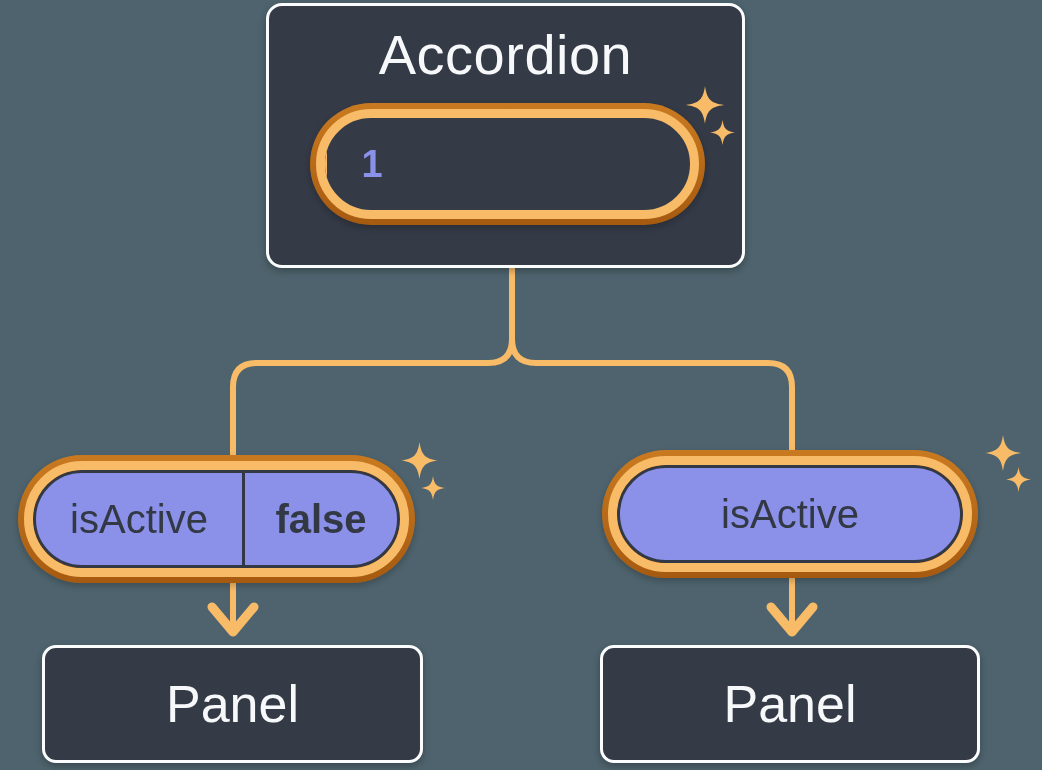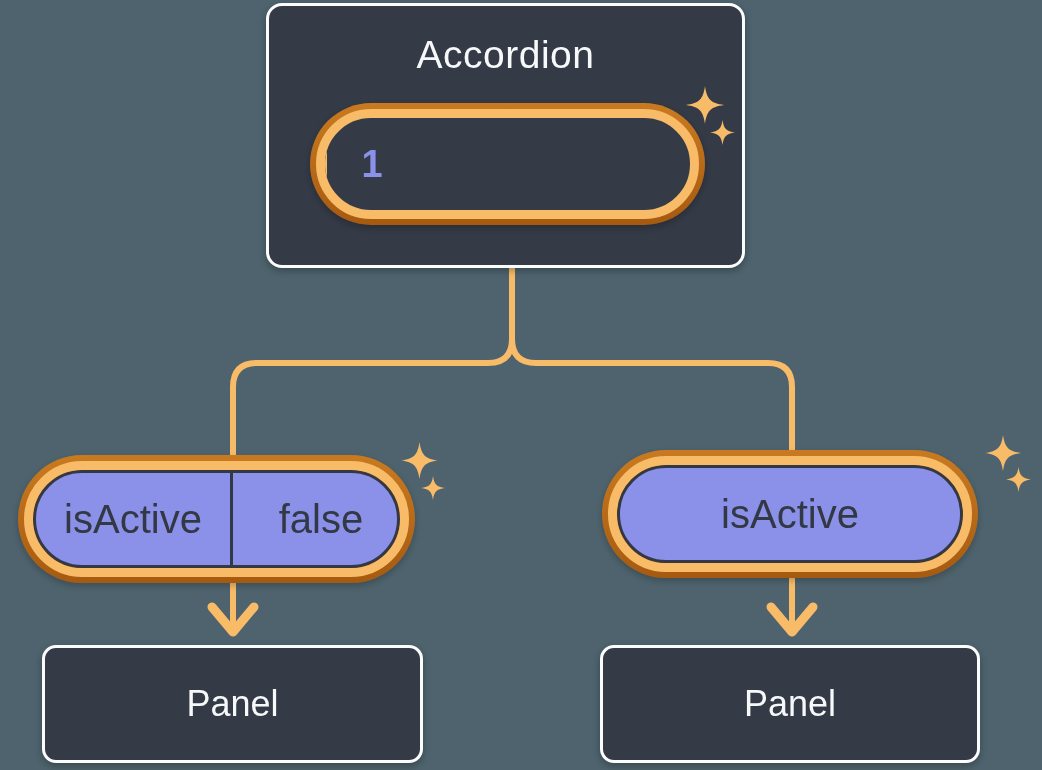"Accordion" .node-title { font-size: 39px -> 56px }
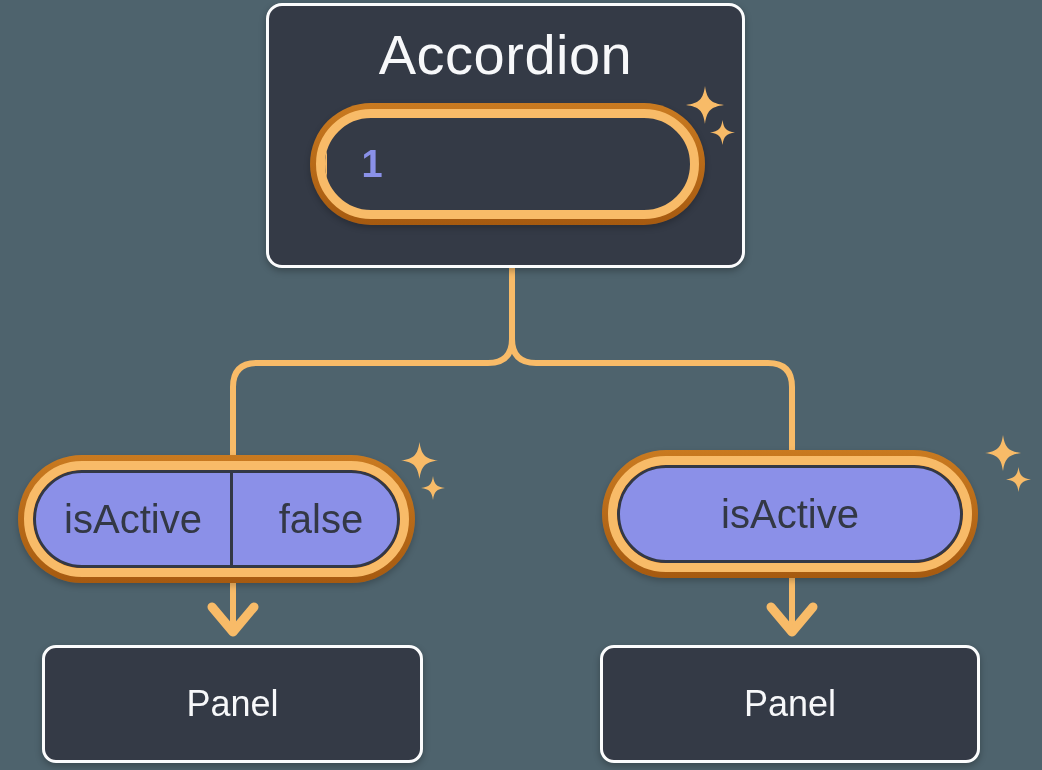"false" .purple-pill-wrap .value { font-weight: 400 -> 700; padding-left: 12px -> none }
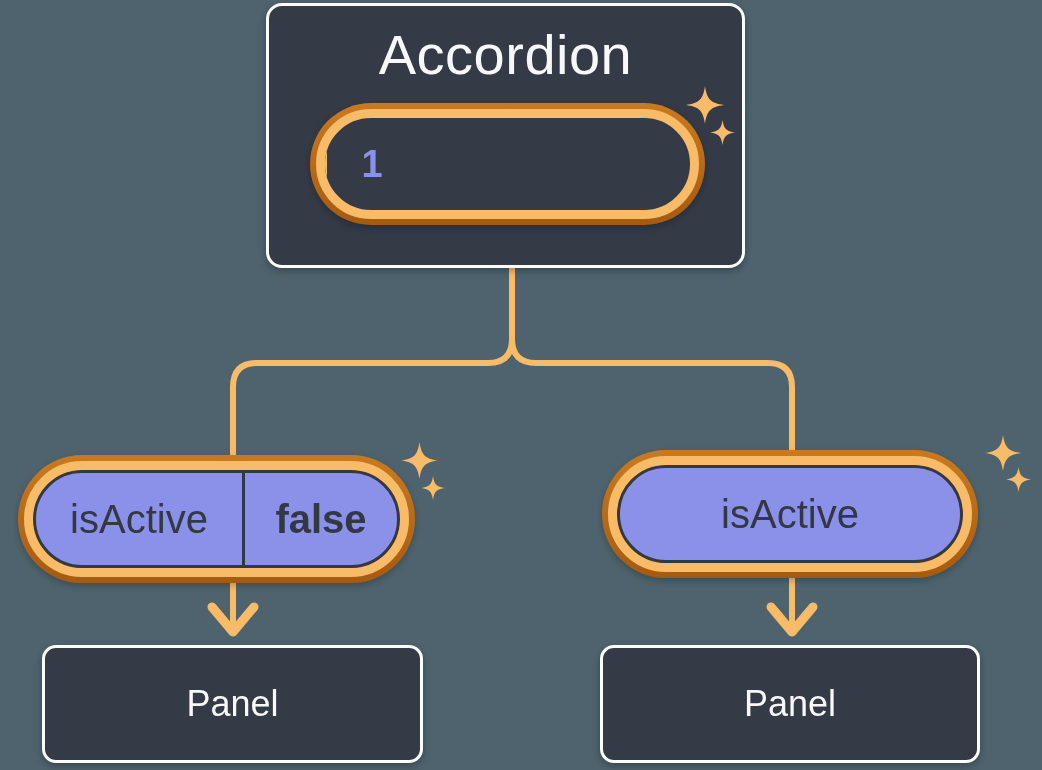"Panel" .panel-label { font-size: 36px -> 52px }
